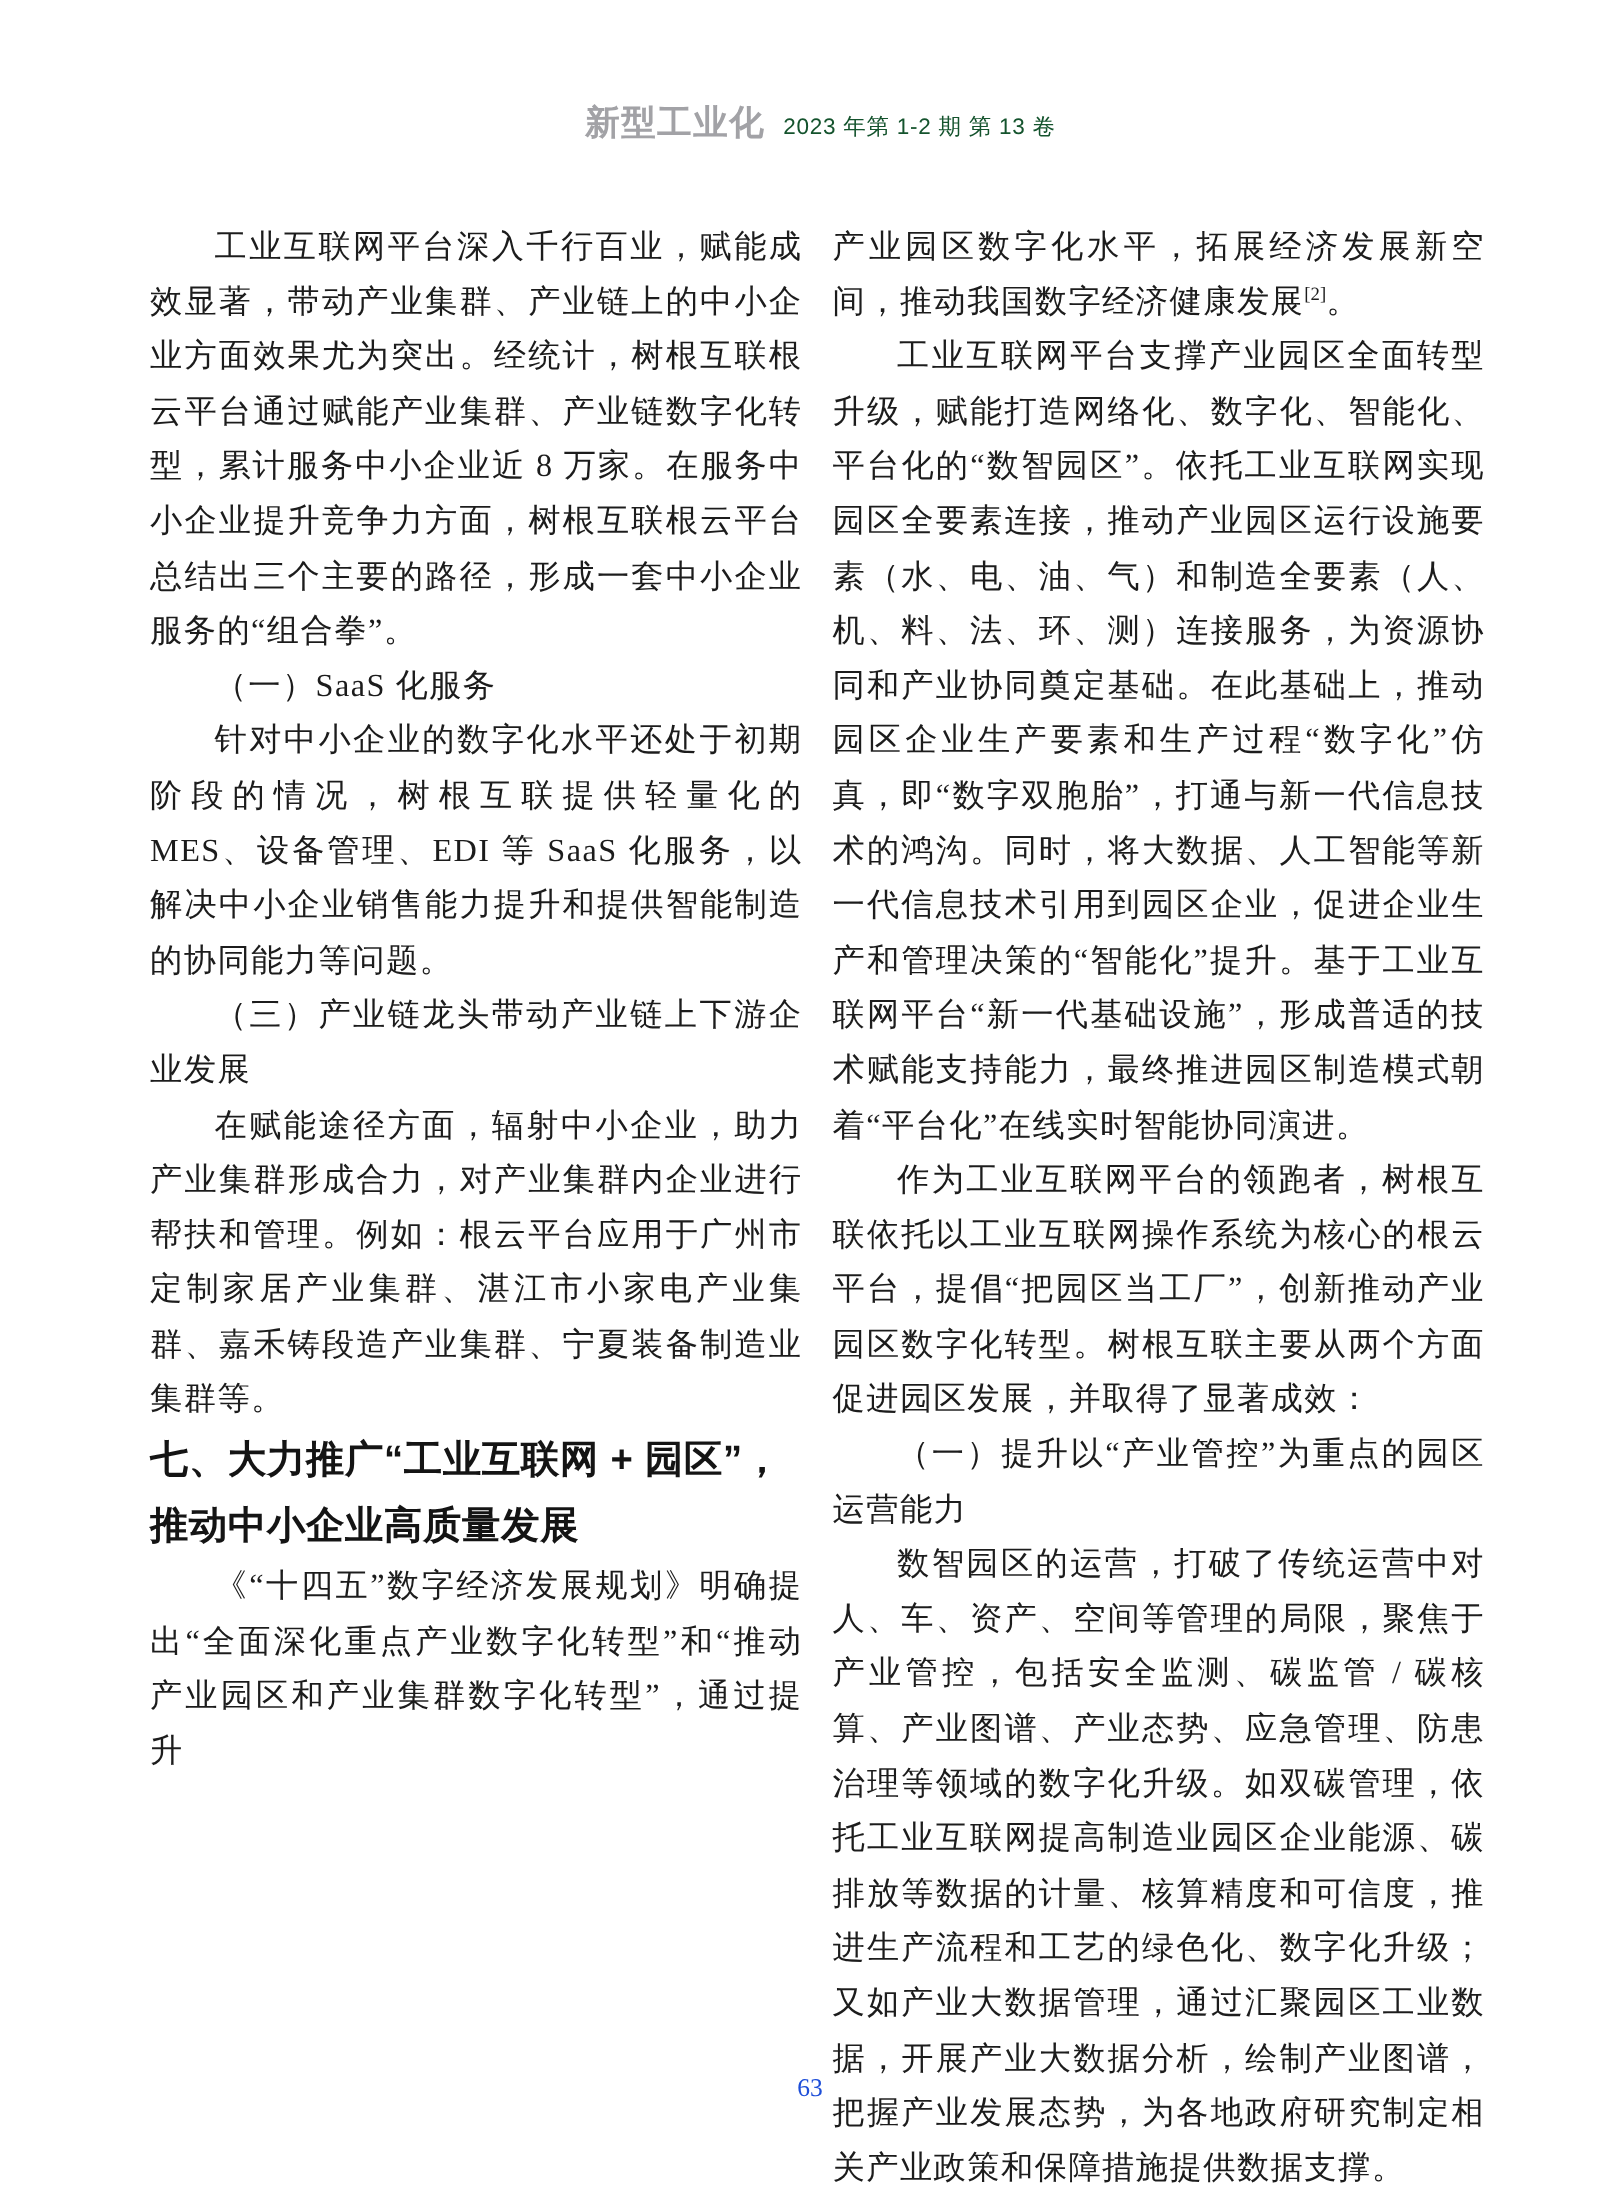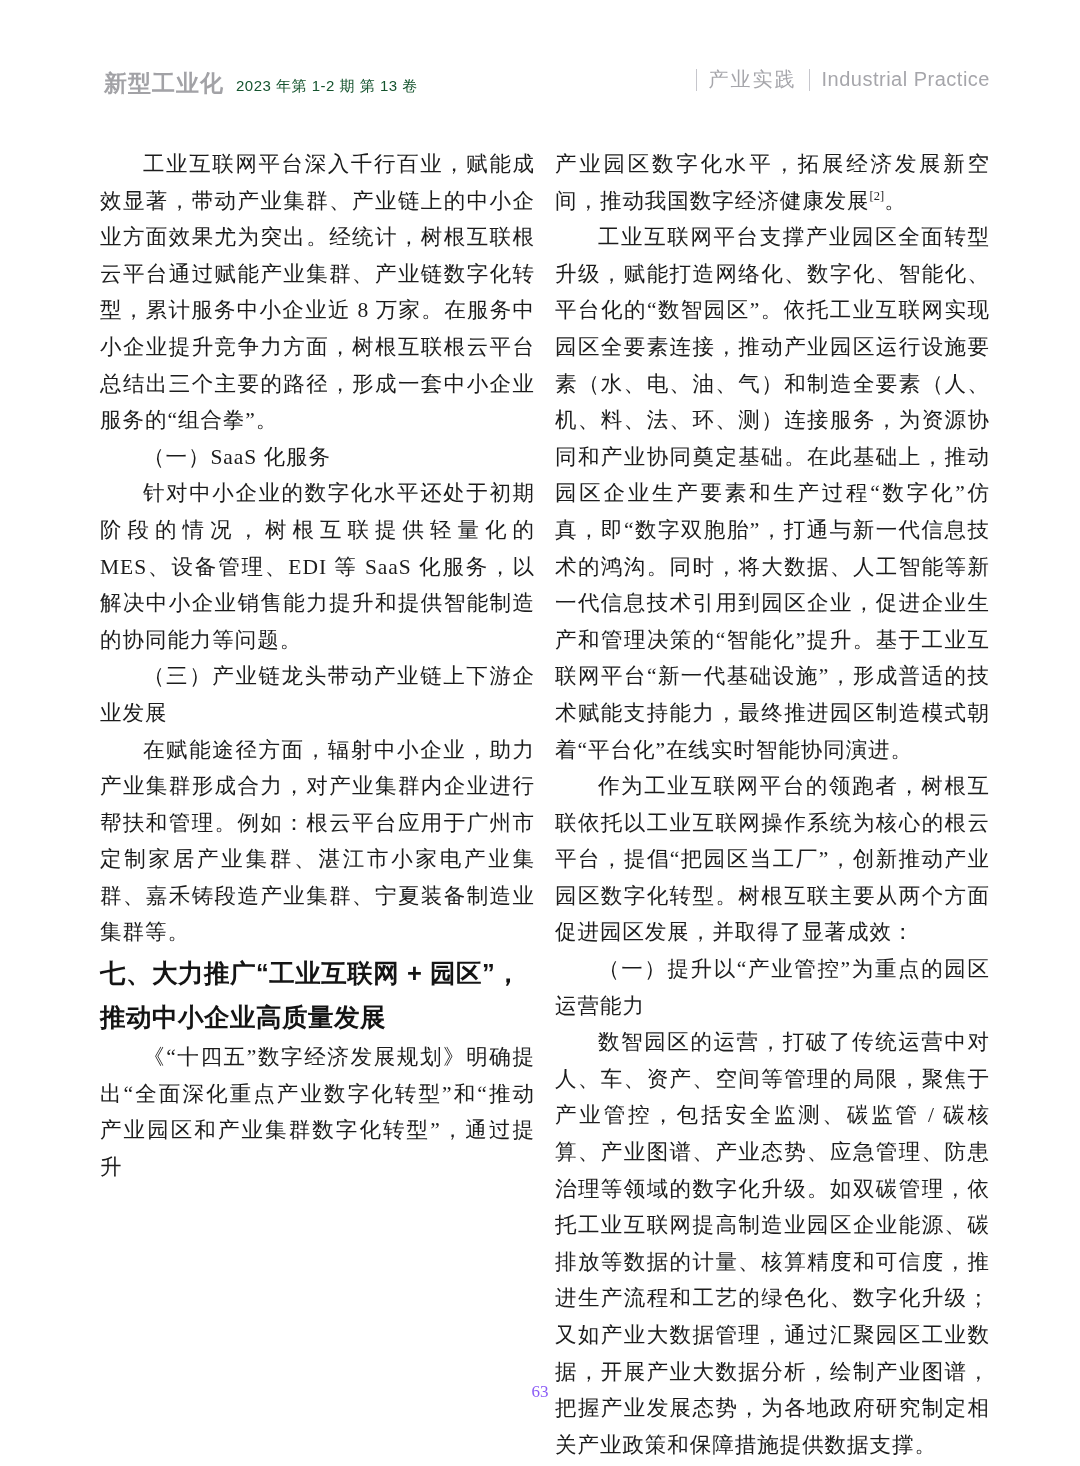"新型工业化" .header { justify-content: space-between -> center }
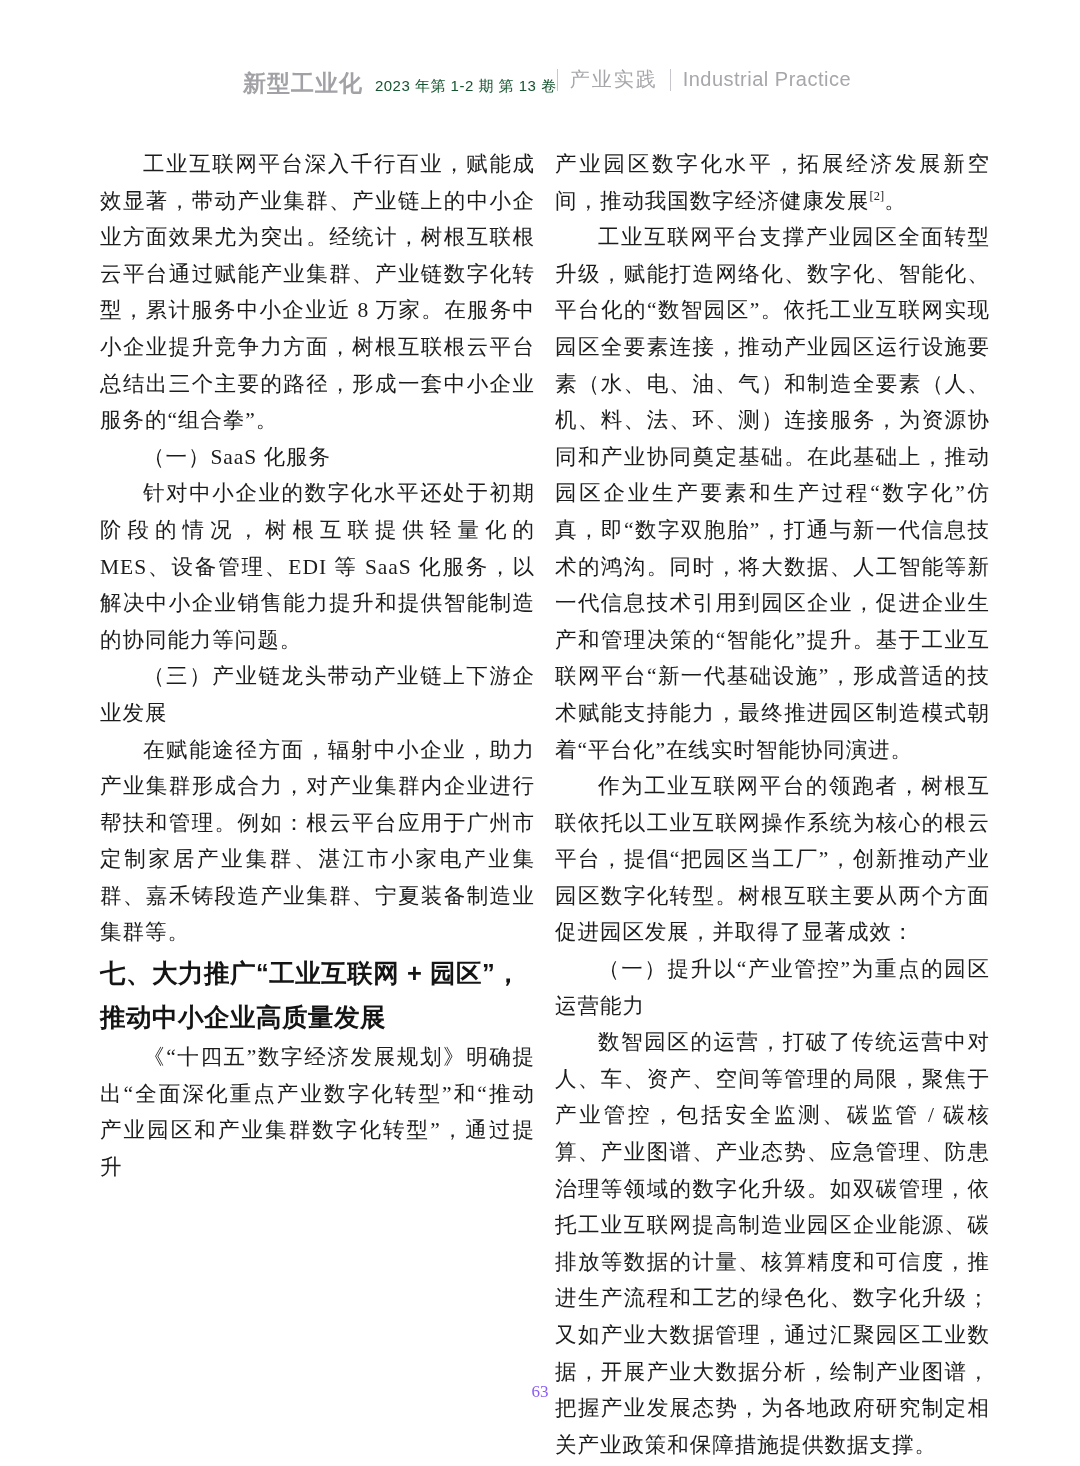"产业实践" div.header-right { html: <div> <span></span> <span>产业实践</span> <span></span> <span>Industrial Practice</span> </div> -> none }
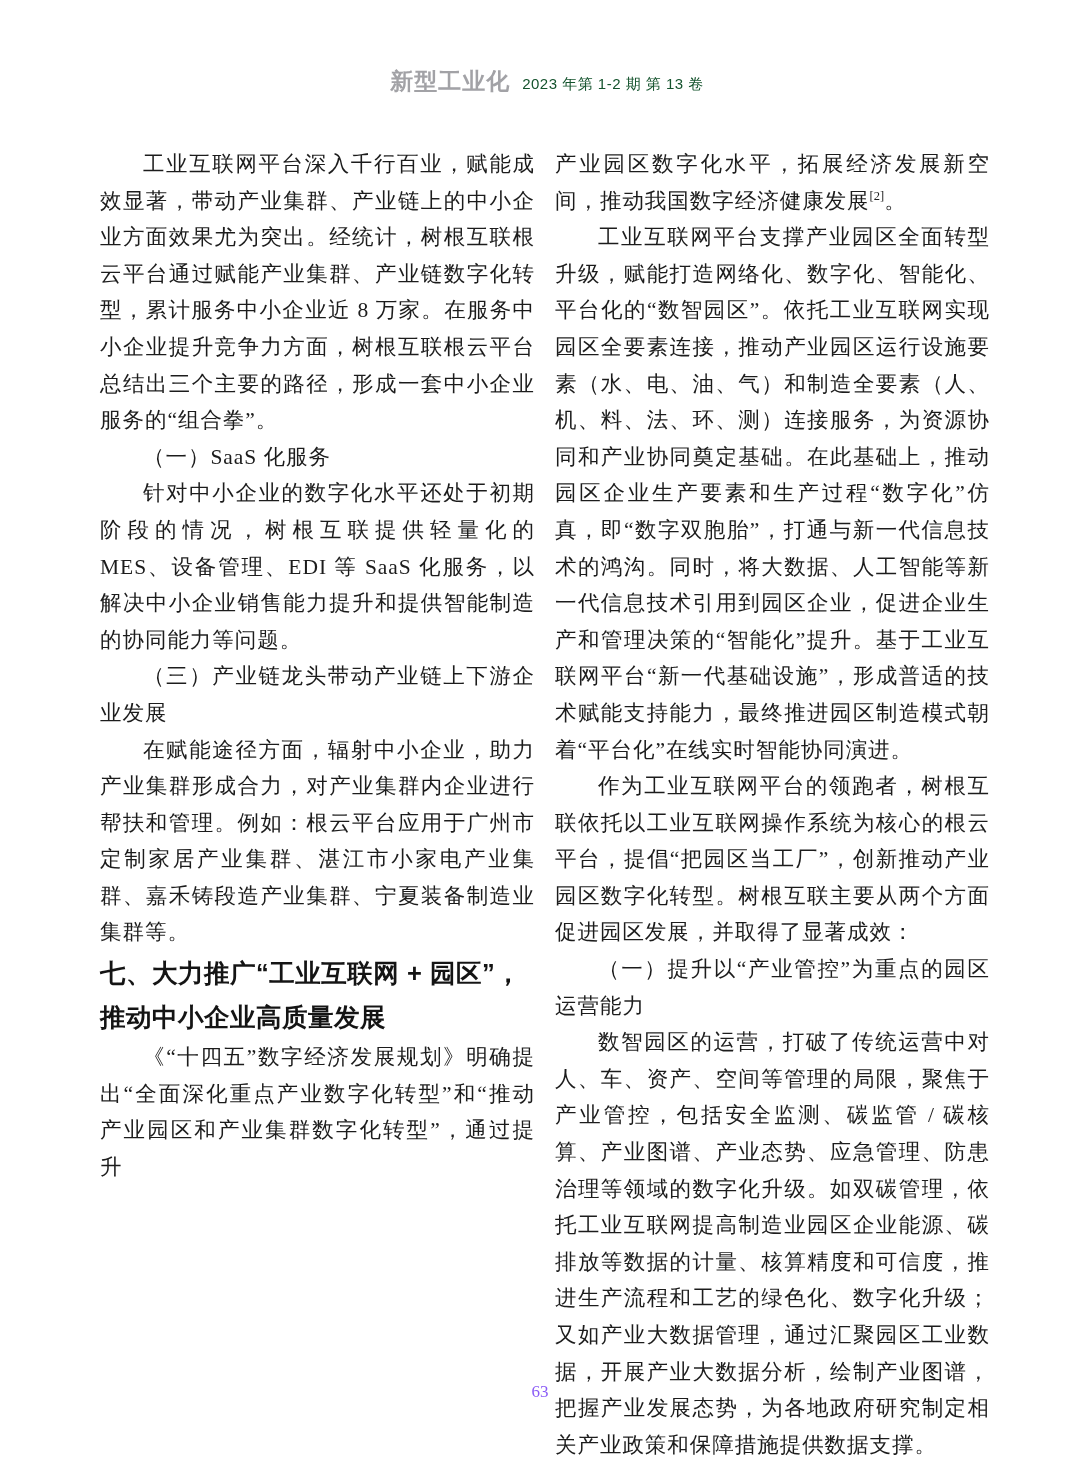"63" .footer { color: #8b5cf6 -> #1d4ed8 }
